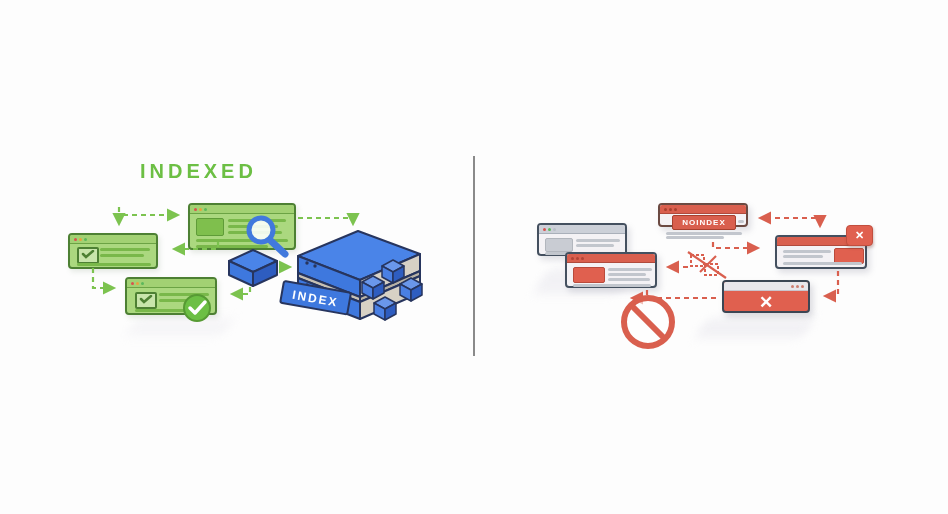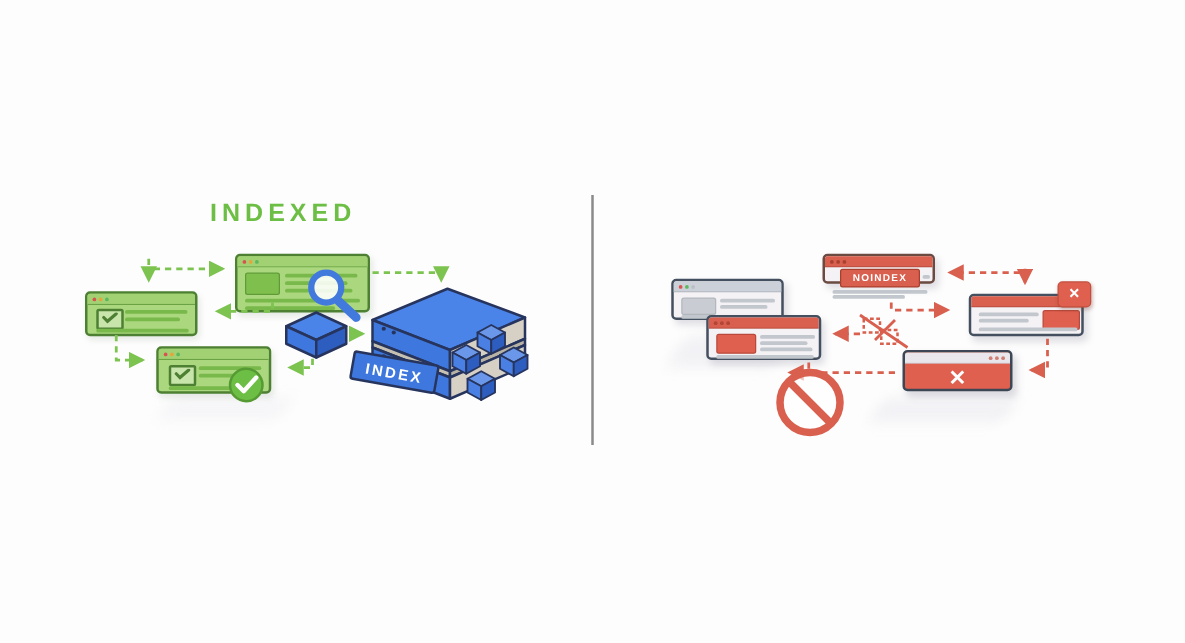"INDEXED" .panel-title { text-align: right -> left }
